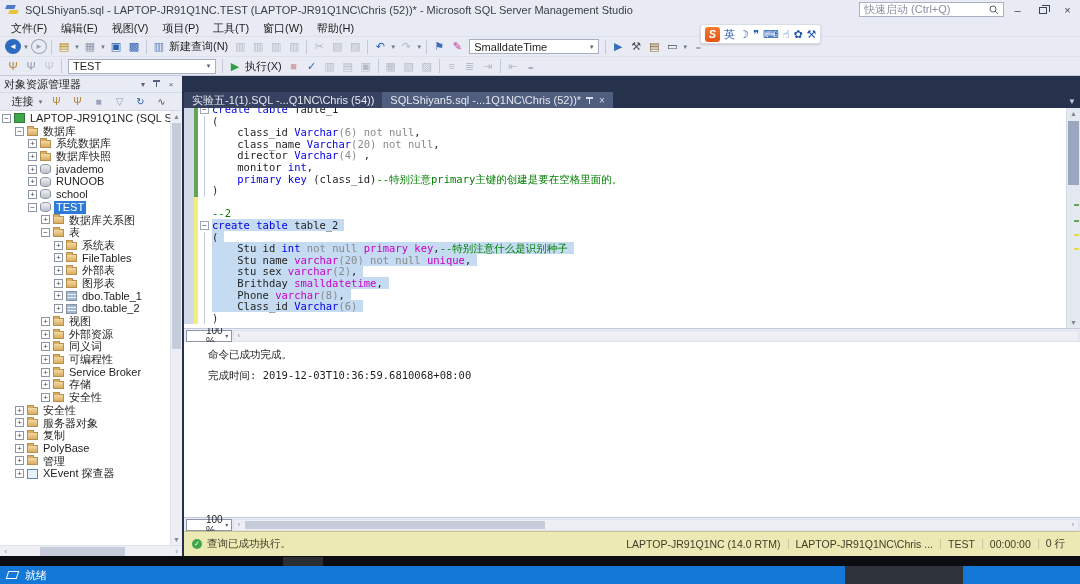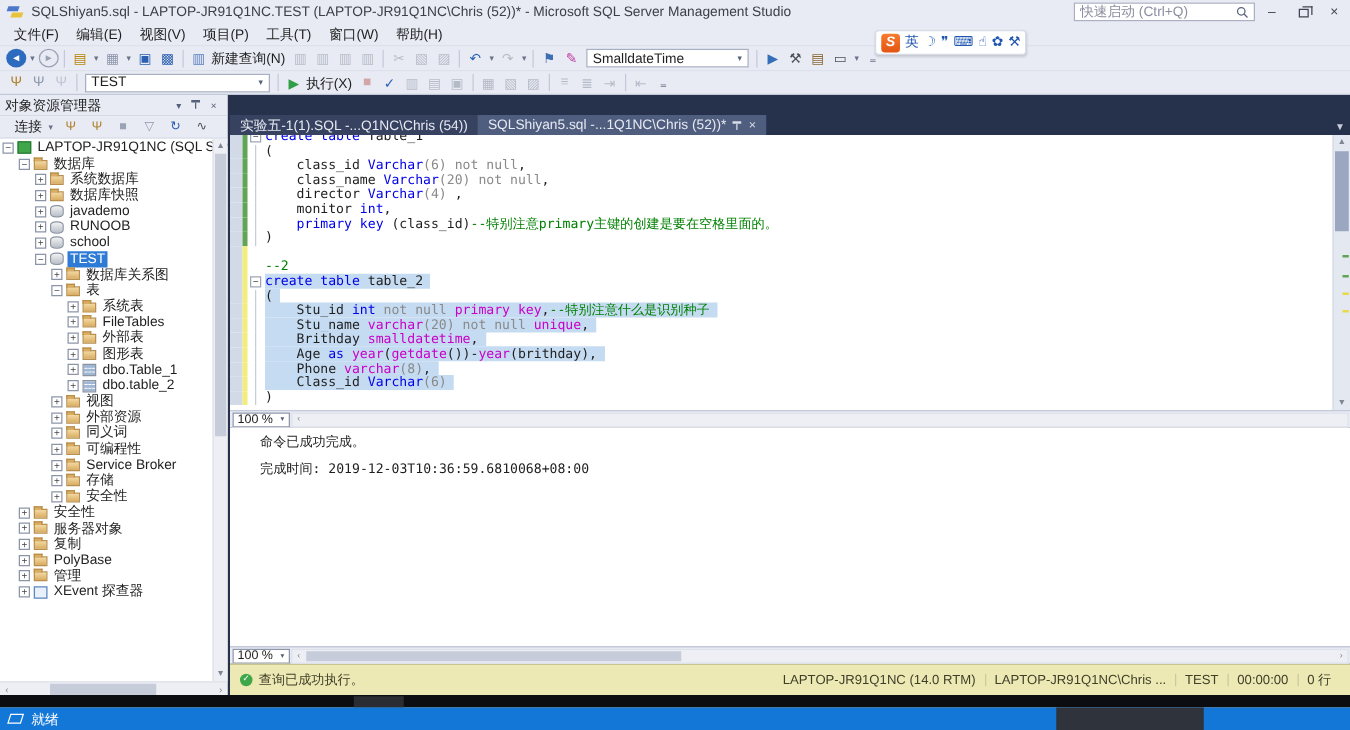"stu_sex varchar(2)," div.crow { html: none -> <div> <span></span> <span></span> <span></span> <pre><span><span> stu_sex </span><span>varchar</span><span>(2)</span><span>,</span></span></pre> </div> }
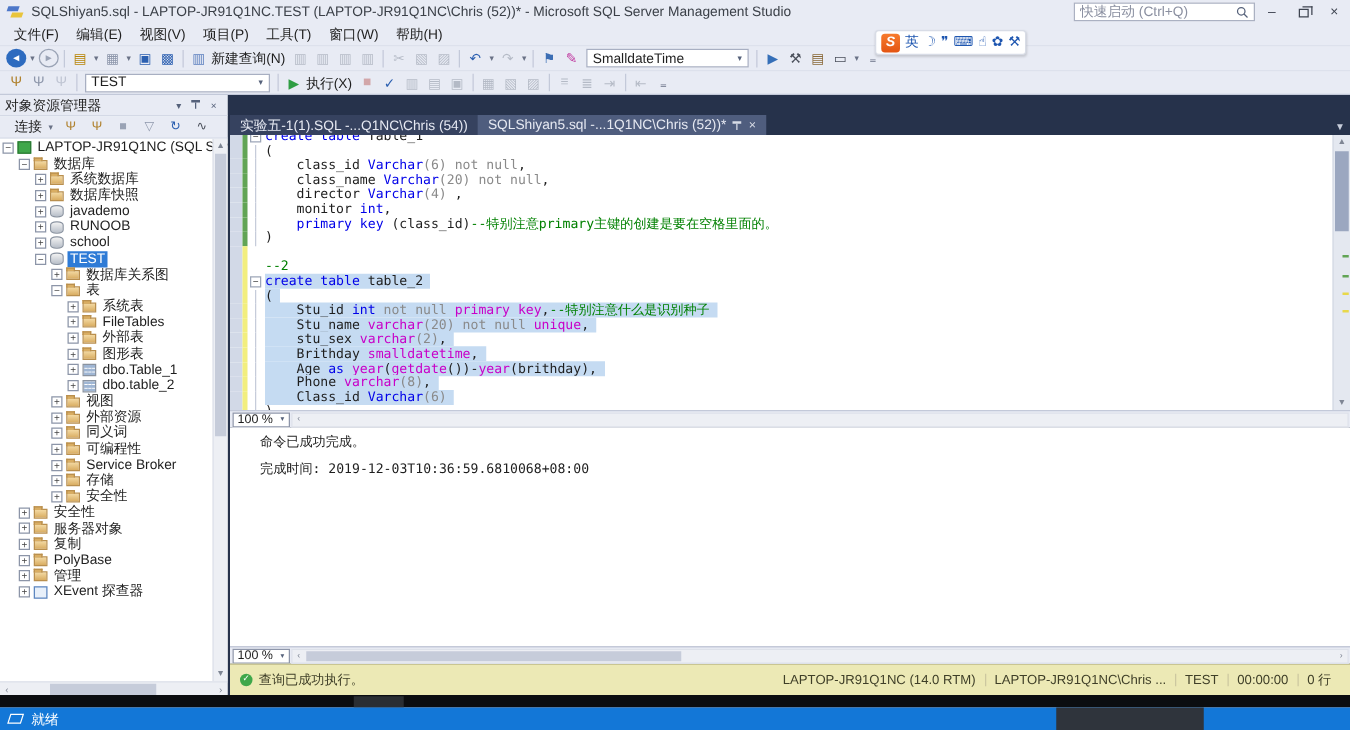"Age as year(getdate())-year(brithday)," div.crow { html: <div> <span></span> <span></span> <span></span> <pre><span><span> Age </span><span>as </span><span>year</span><span>(</span><span>getdate</span><span>())-</span><span>year</span><span>(brithday),</span></span></pre> </div> -> none }
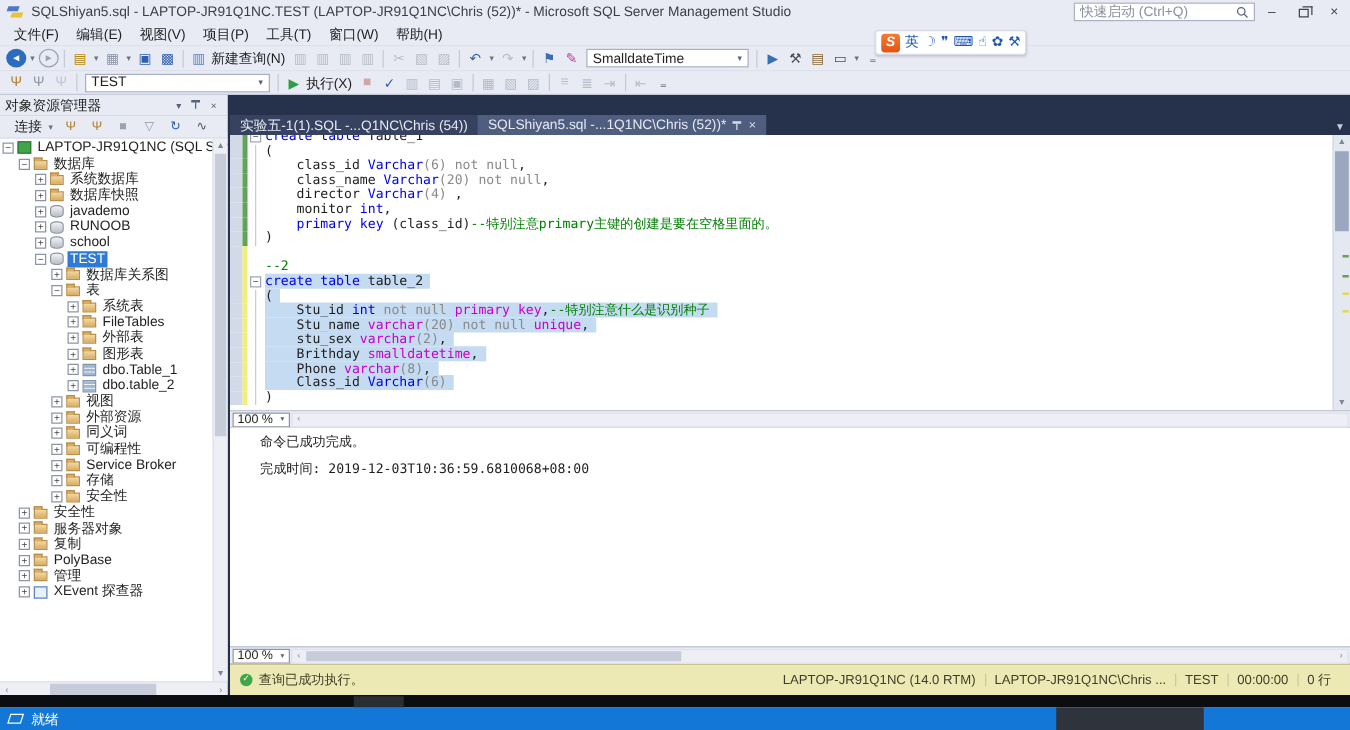"100 %" .zoom-combo .zv { padding-left: 3px -> 19px }
